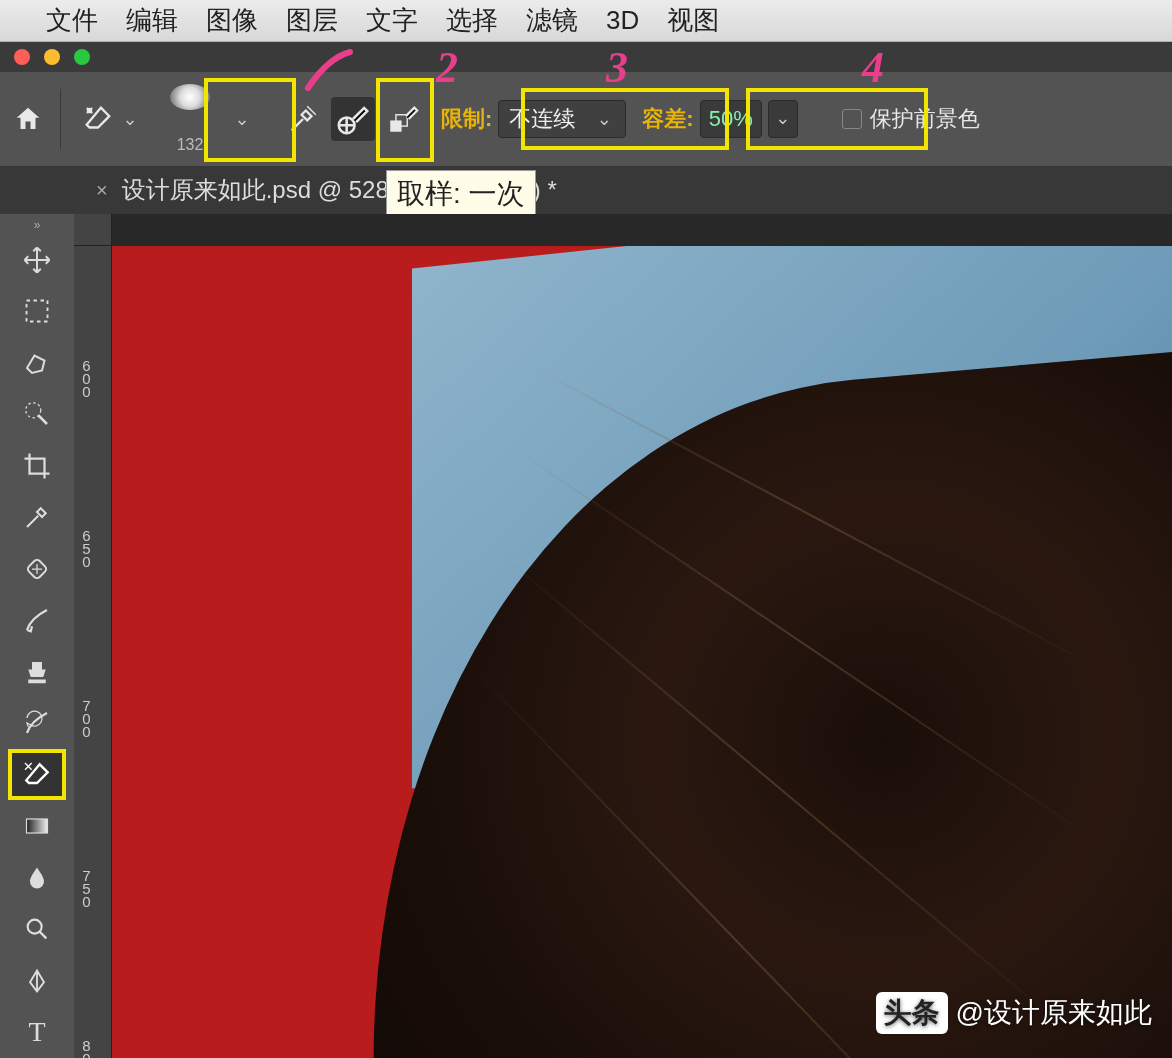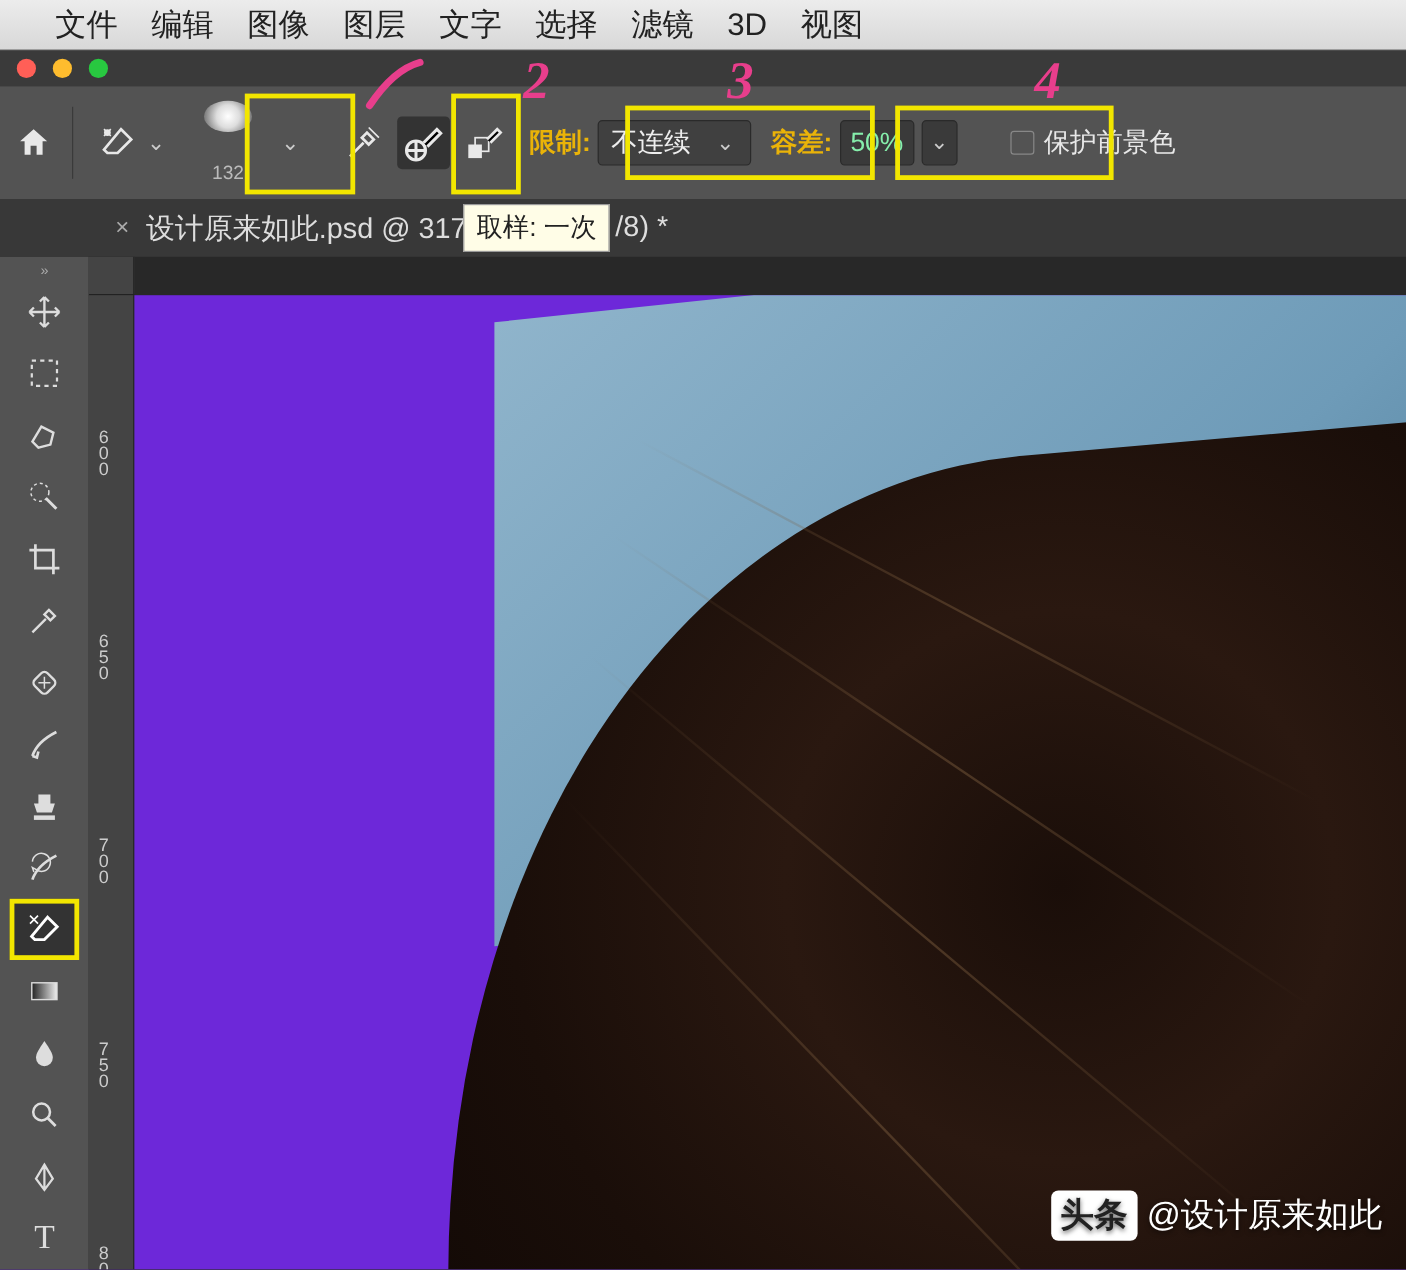"设计原来如此.psd @ 317" span { text: 317 -> 528 }
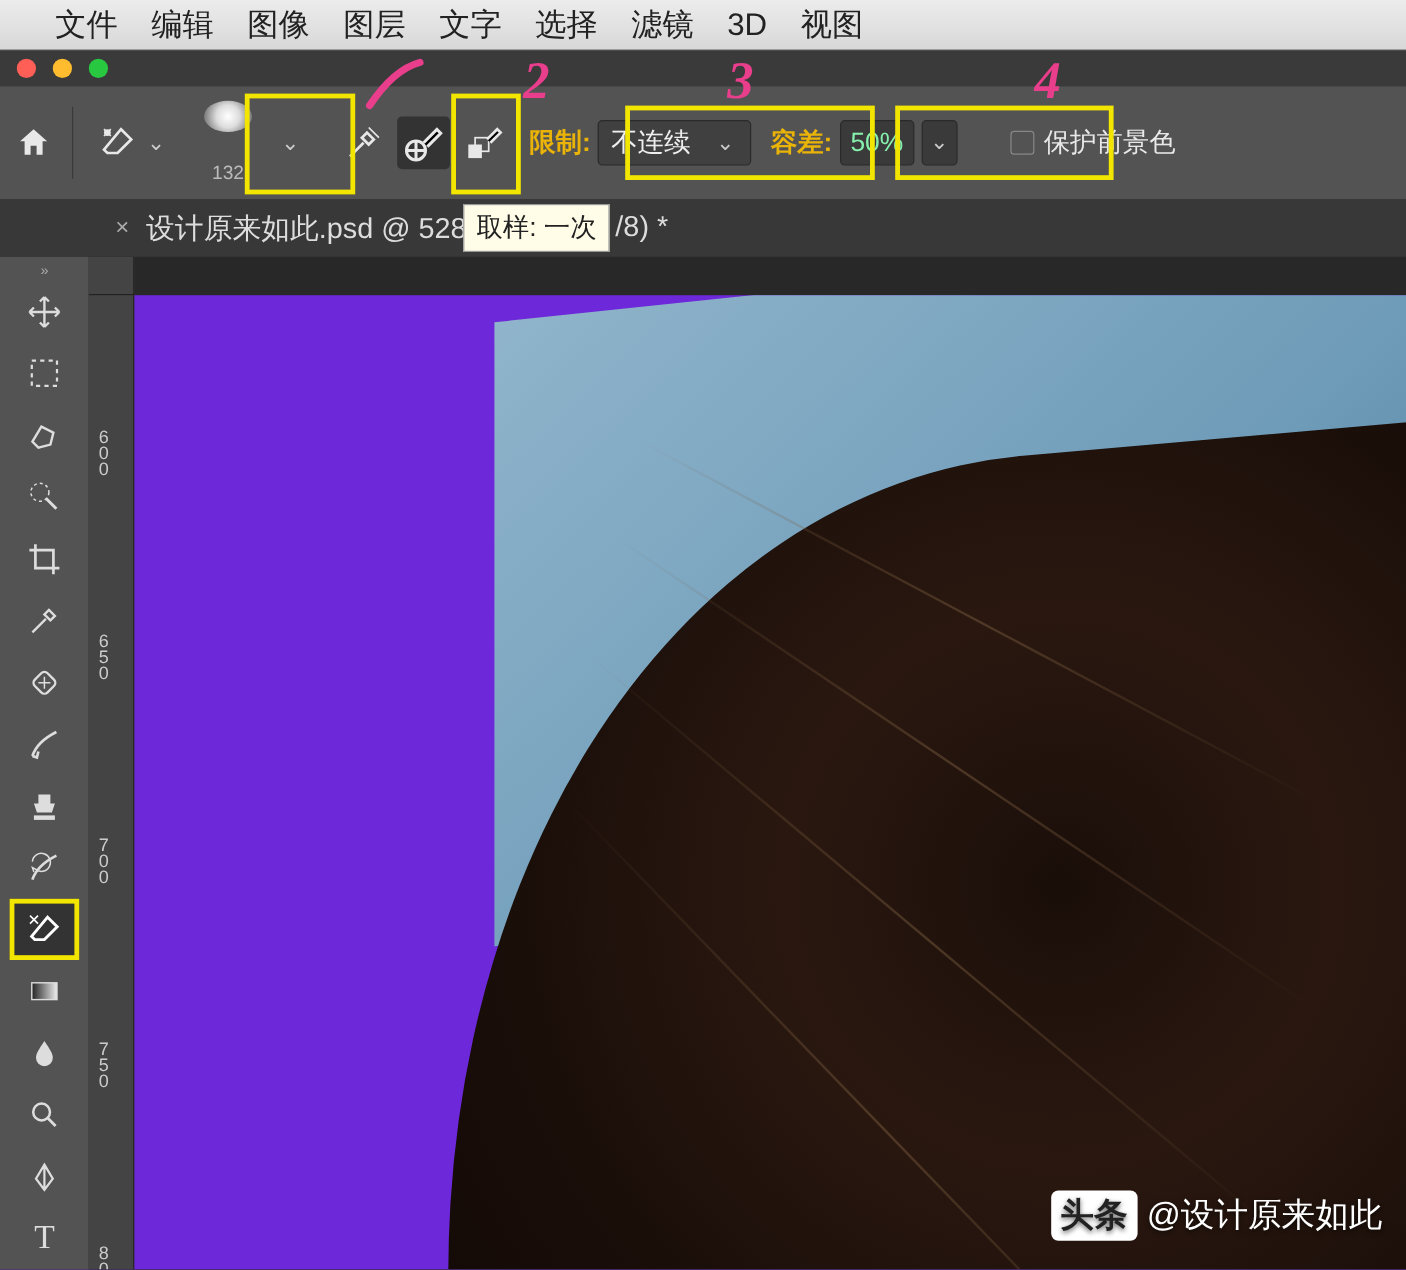"取样: 一次" .tooltip { font-size: 22px -> 28px }
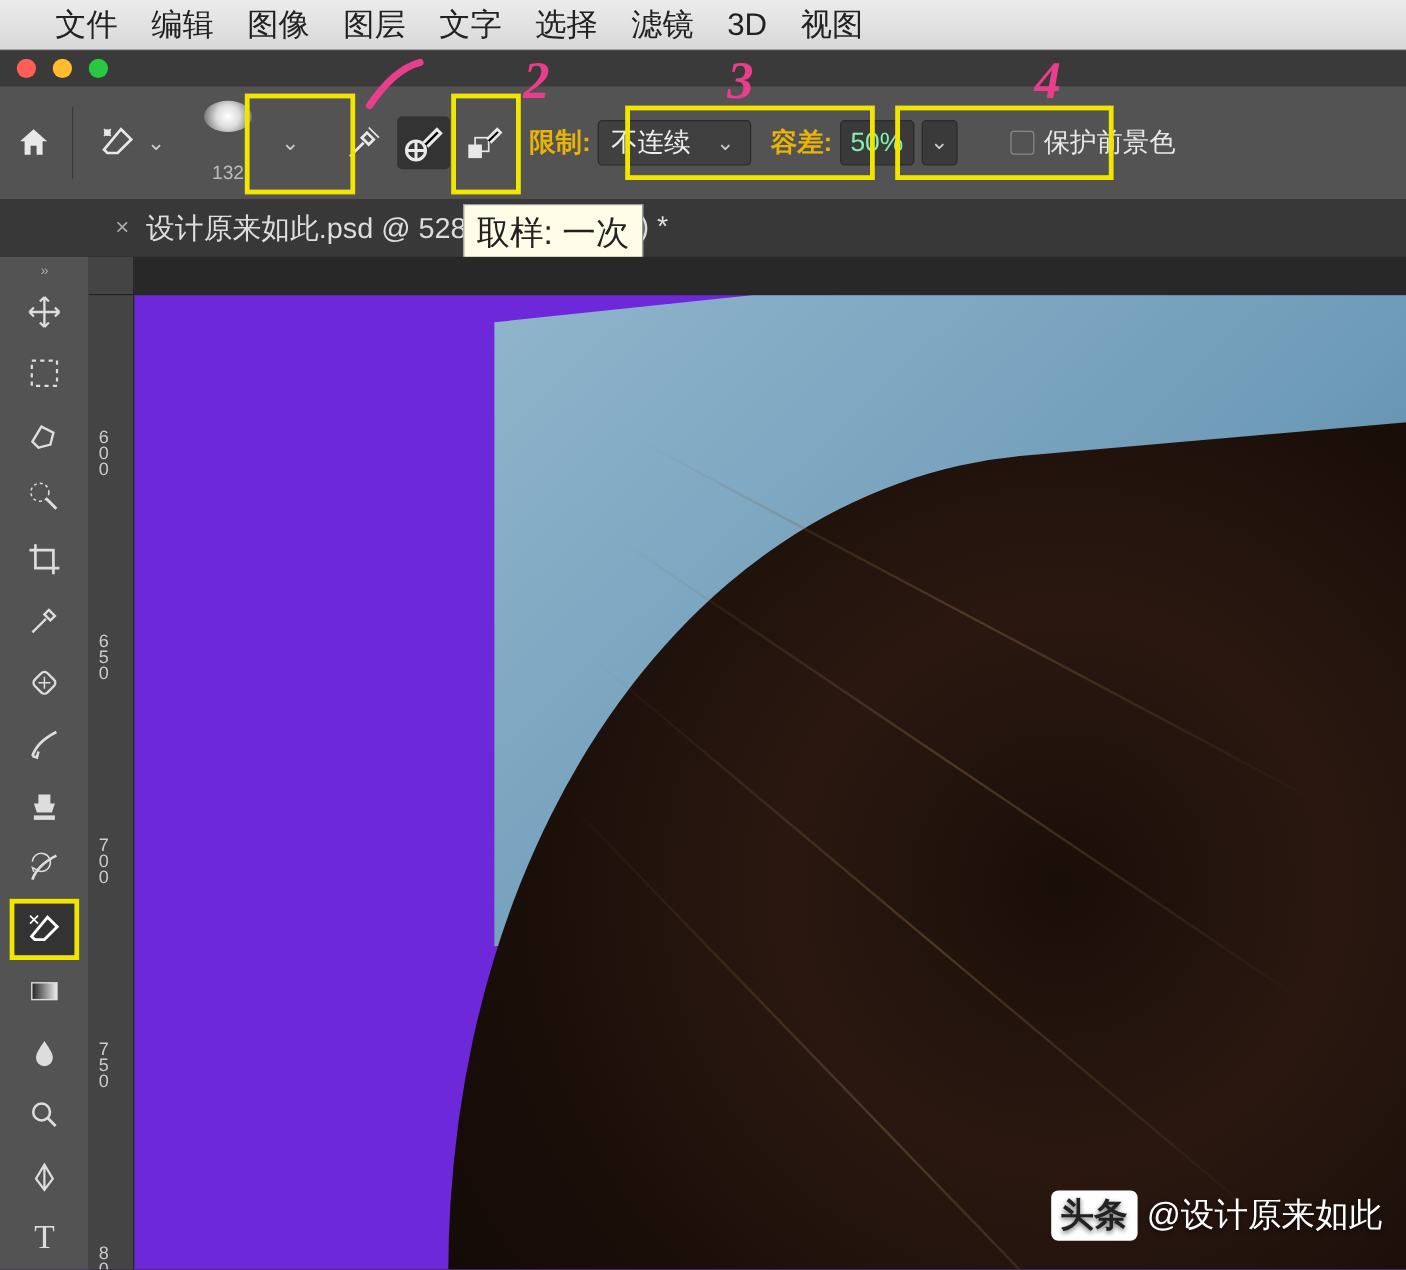"头条" .canvas { background: #6d28d9 -> #b91c1c }
